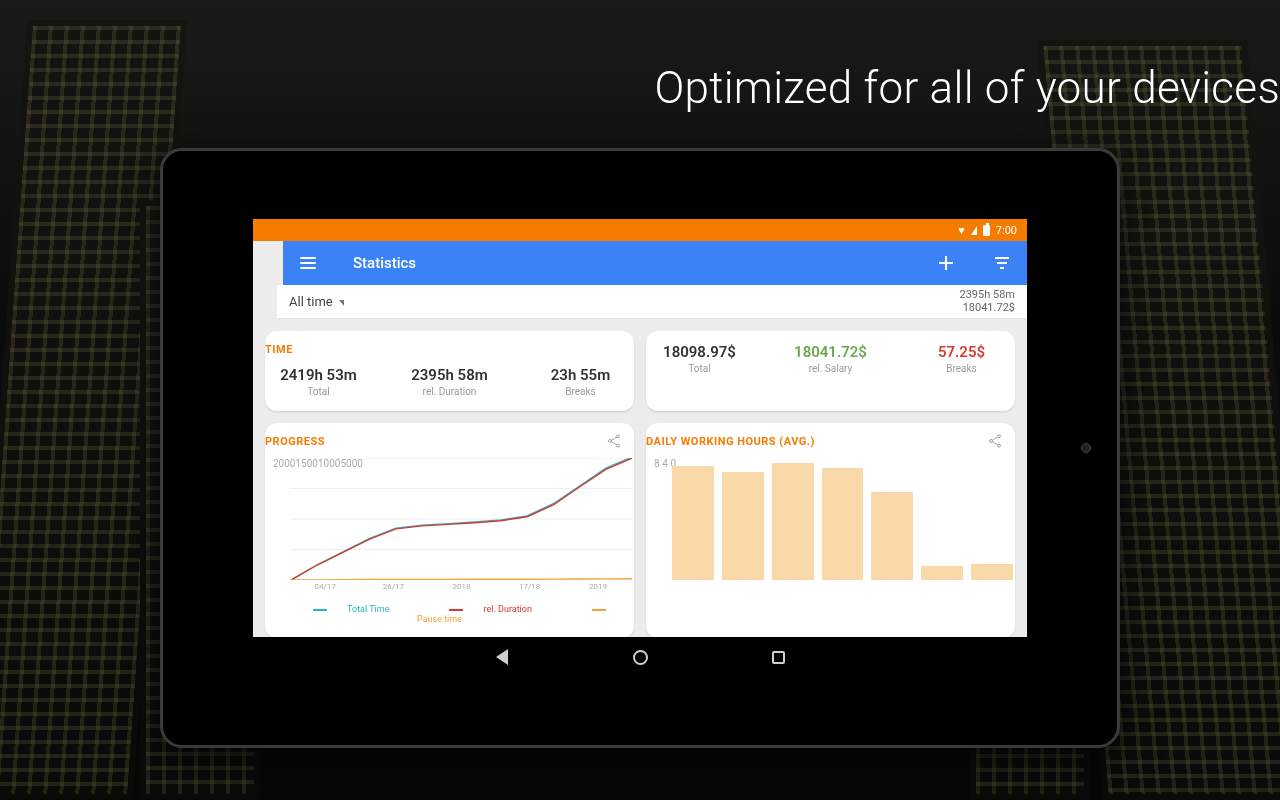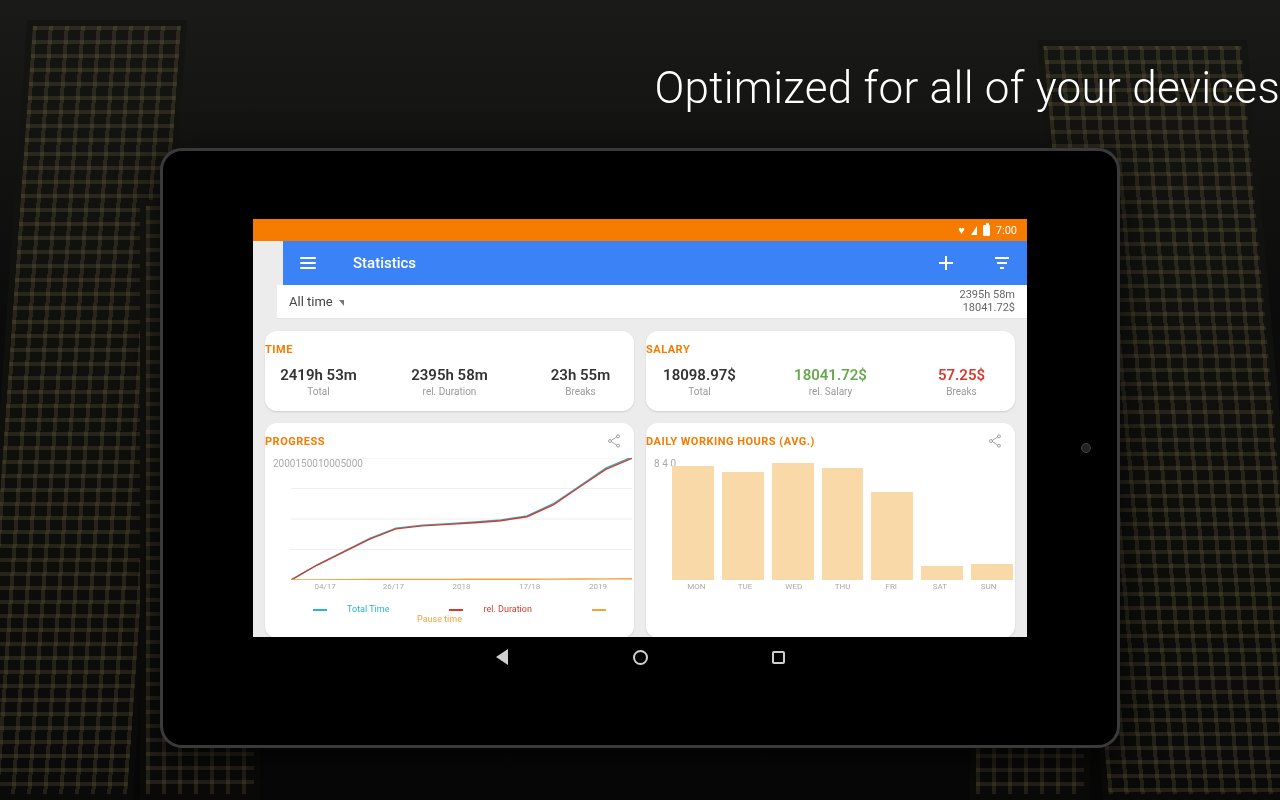"SALARY" h3 { html: <h3>SALARY</h3> -> none }
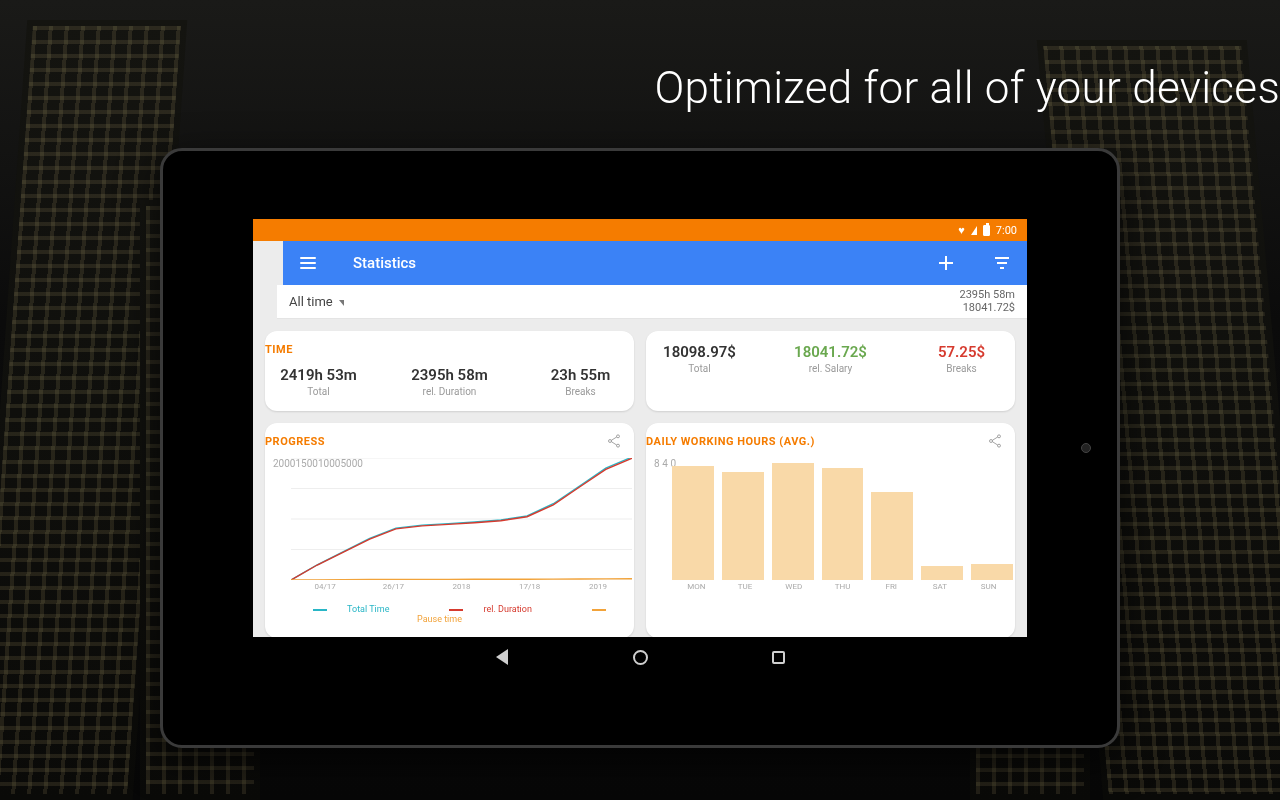"MON" div.axis-x { html: <div> <span>MON</span> <span>TUE</span> <span>WED</span> <span>THU</span> <span>FRI</span> <span>SAT</span> <span>SUN</span> </div> -> none }
